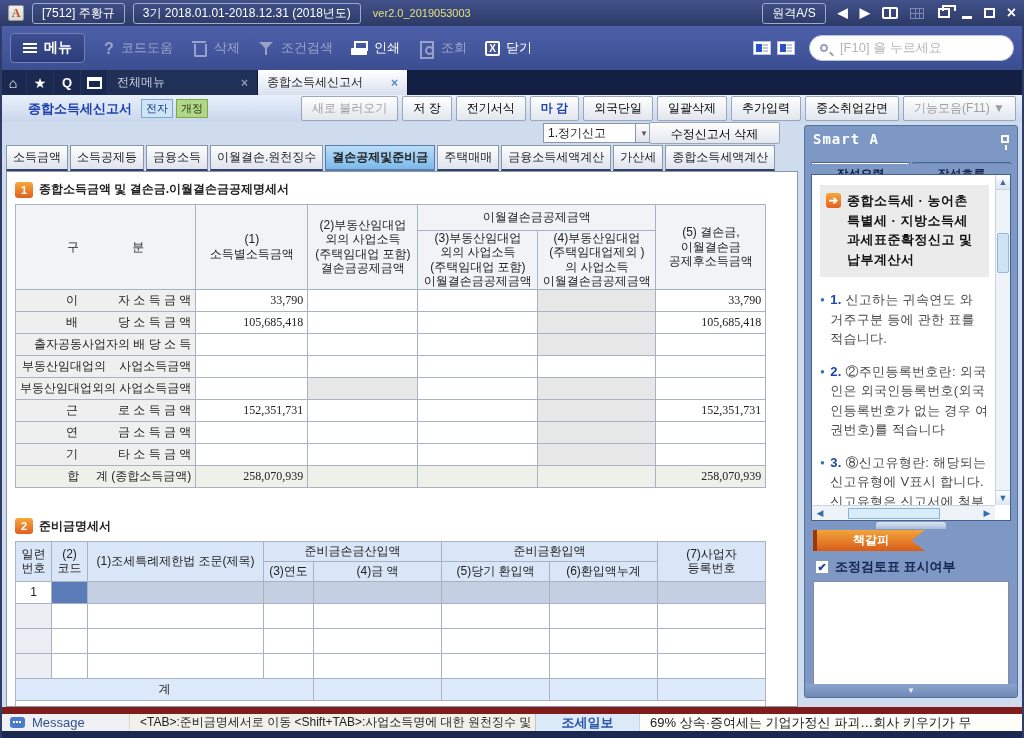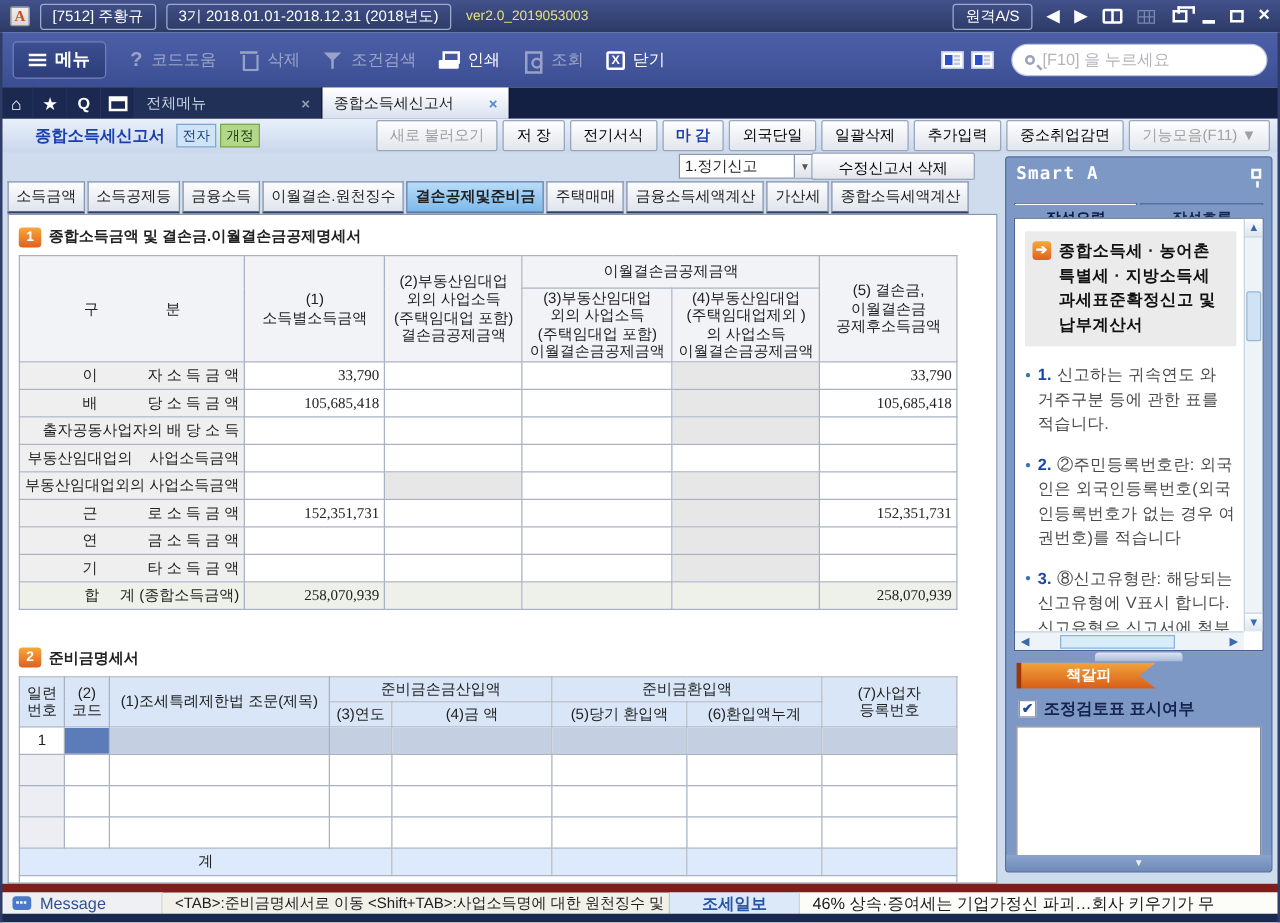"[F10] 을 누르세요" .search-box { gap: 6px -> 12px }
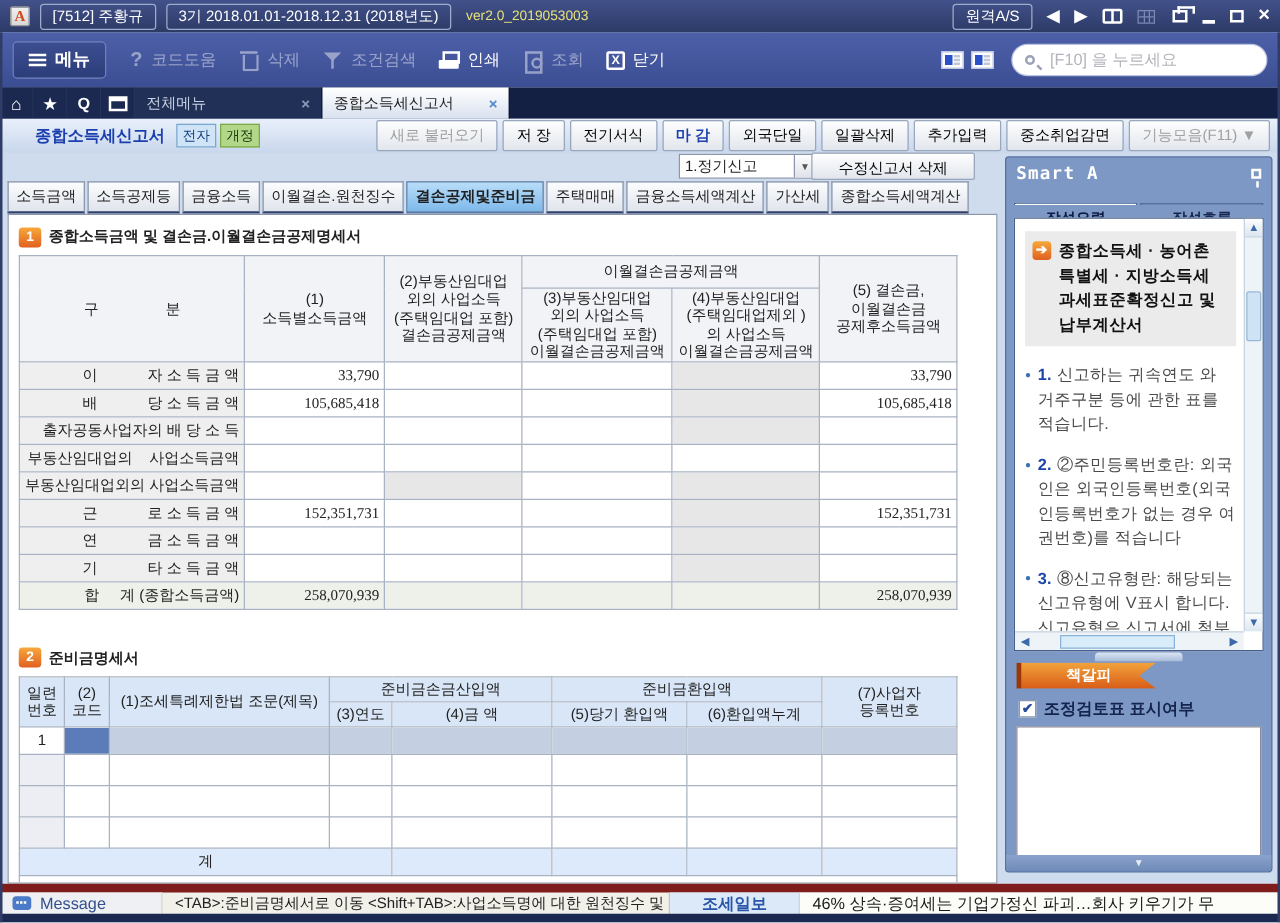"46% 상속·증여세는 기업가정신 파괴…회사 키우기가" div.news-txt { text: 46% -> 69% }
